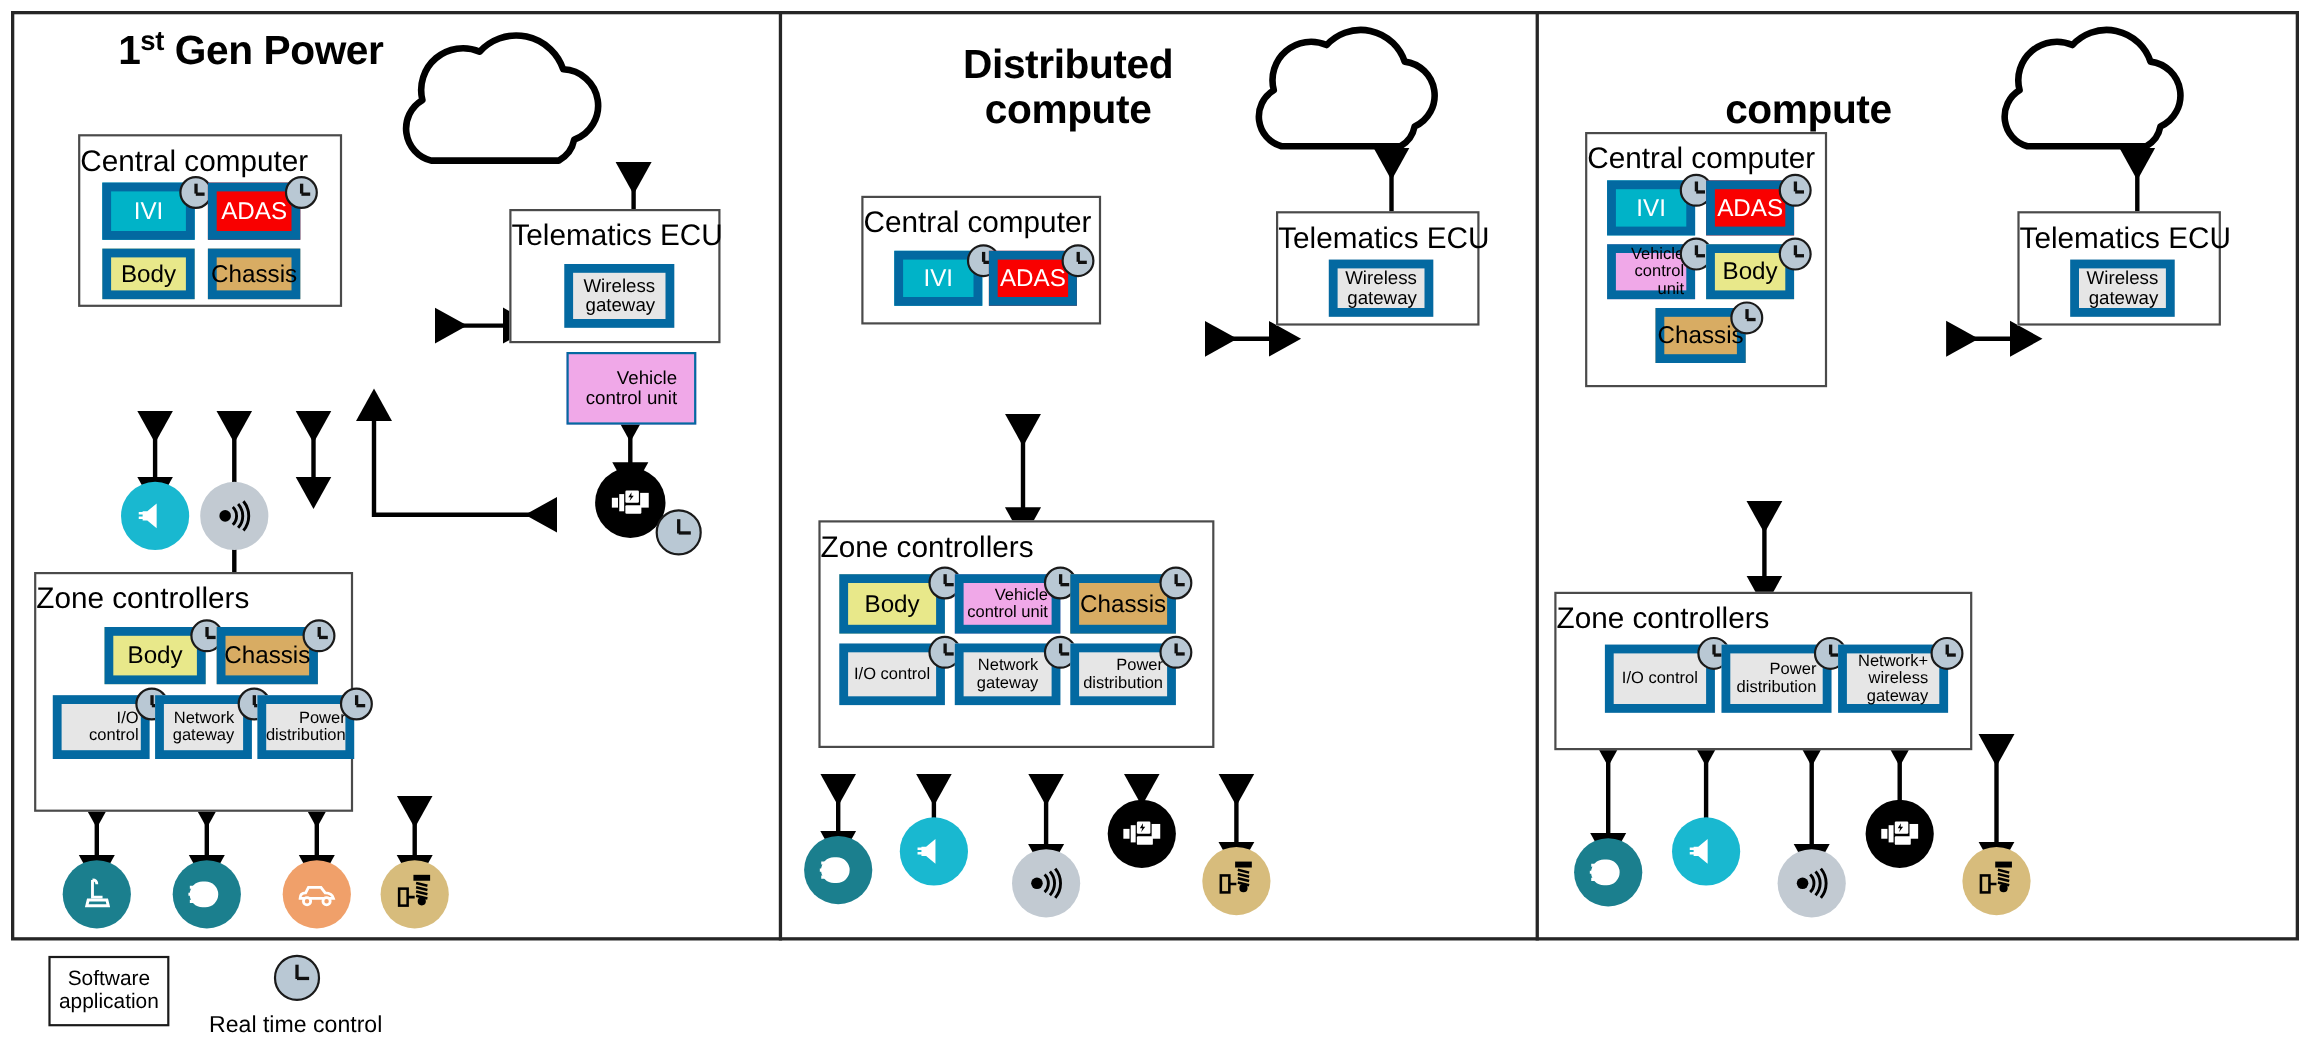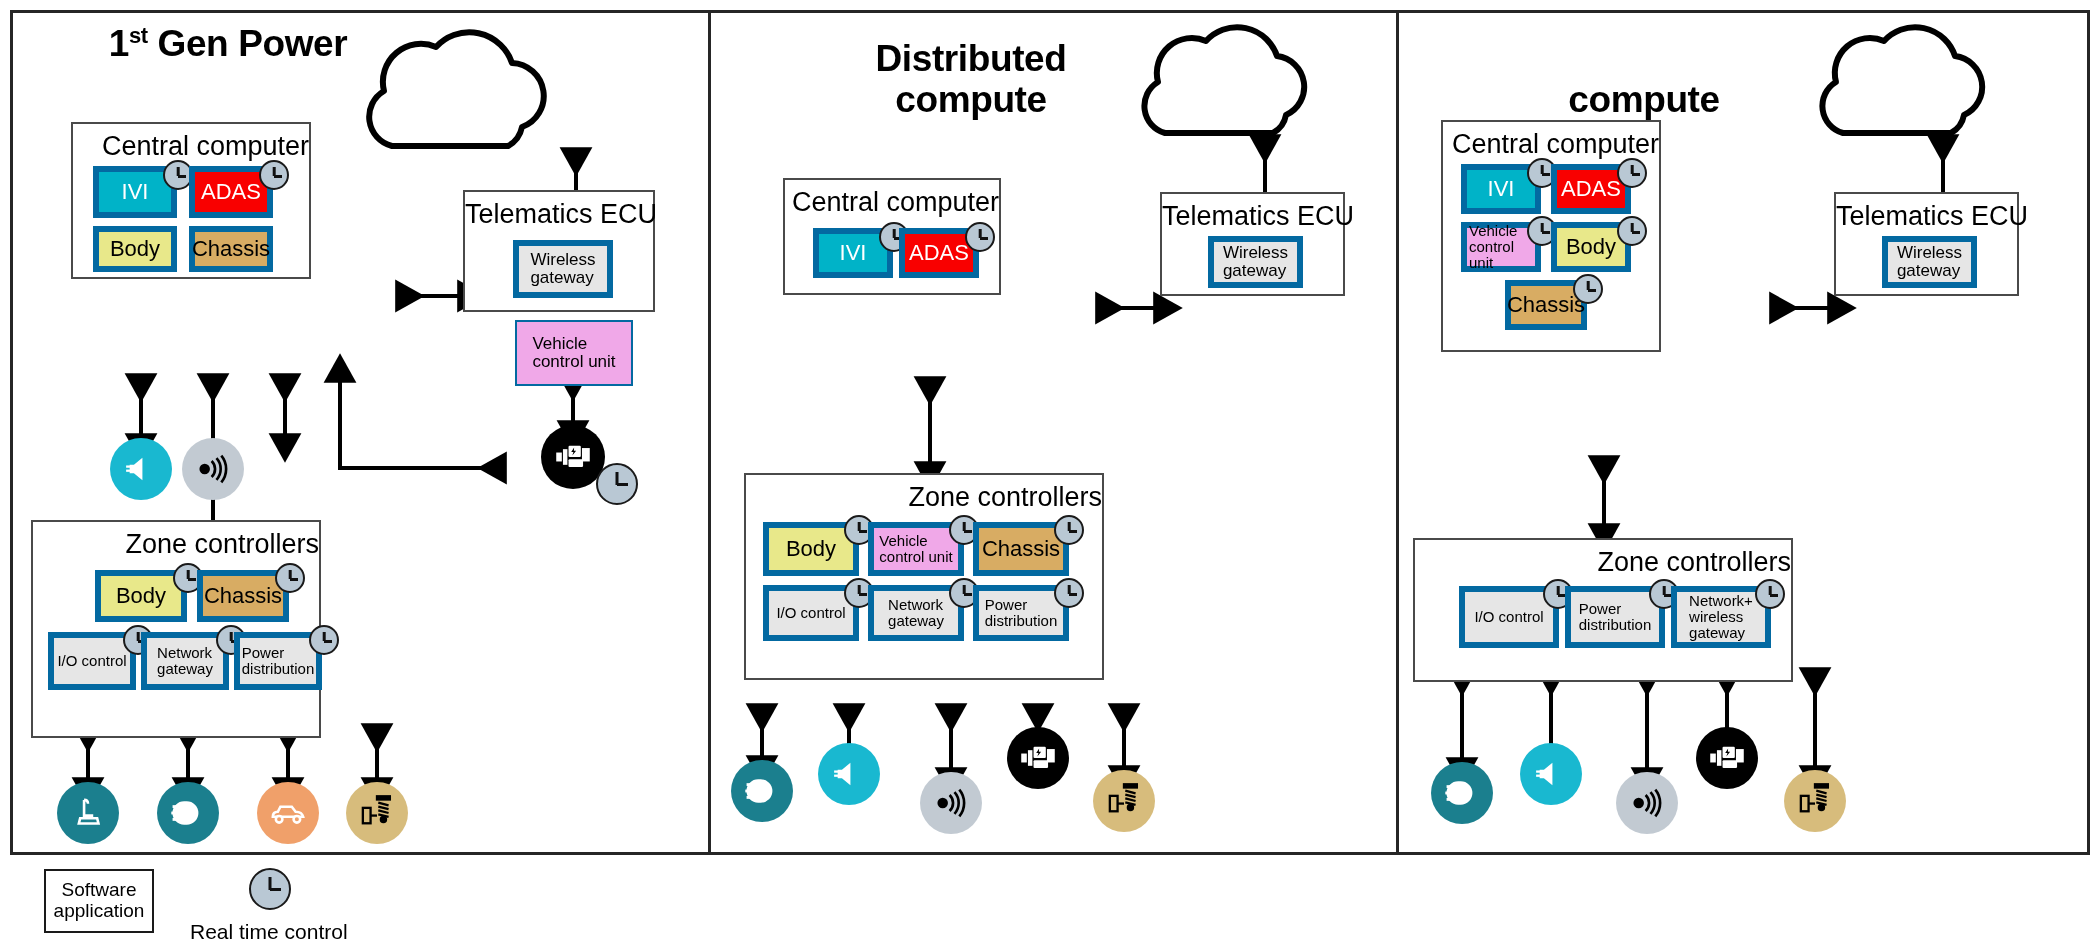"st" .panel-title sup { font-size: 22px -> 25px }
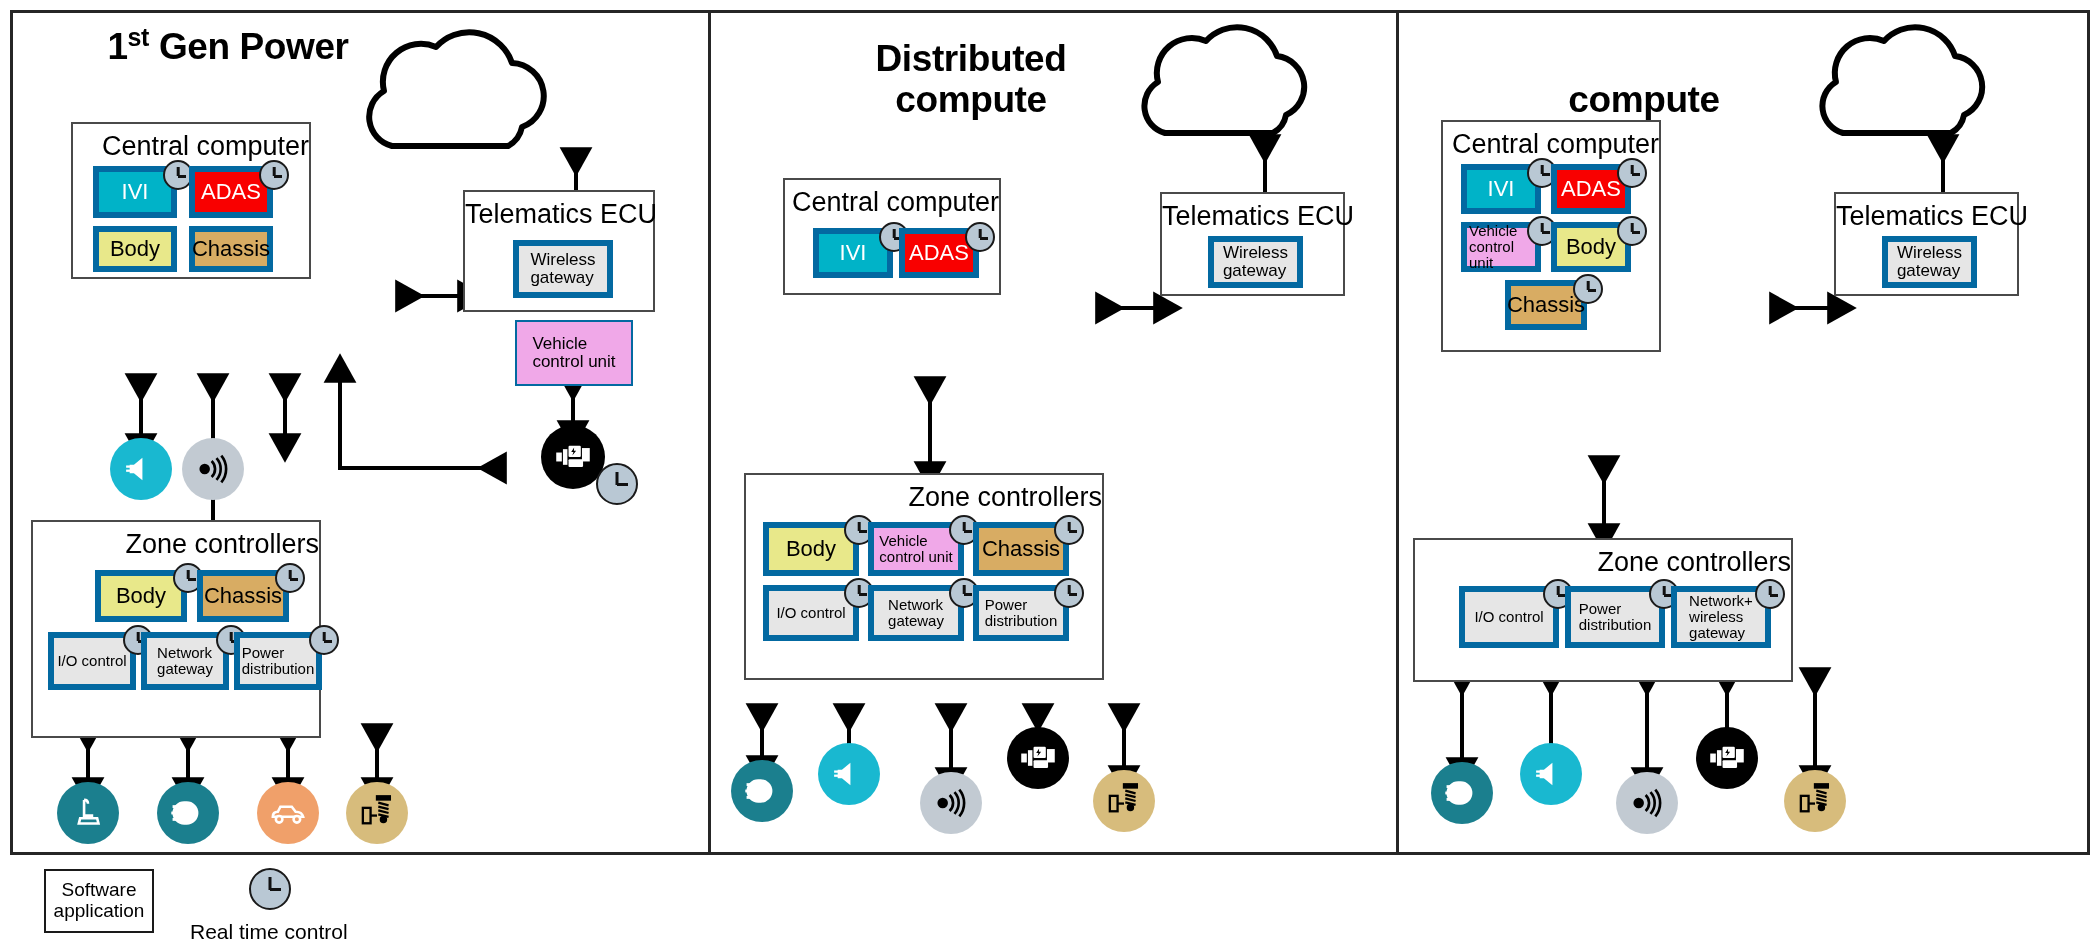"Central computer" .box-title { text-align: right -> left }
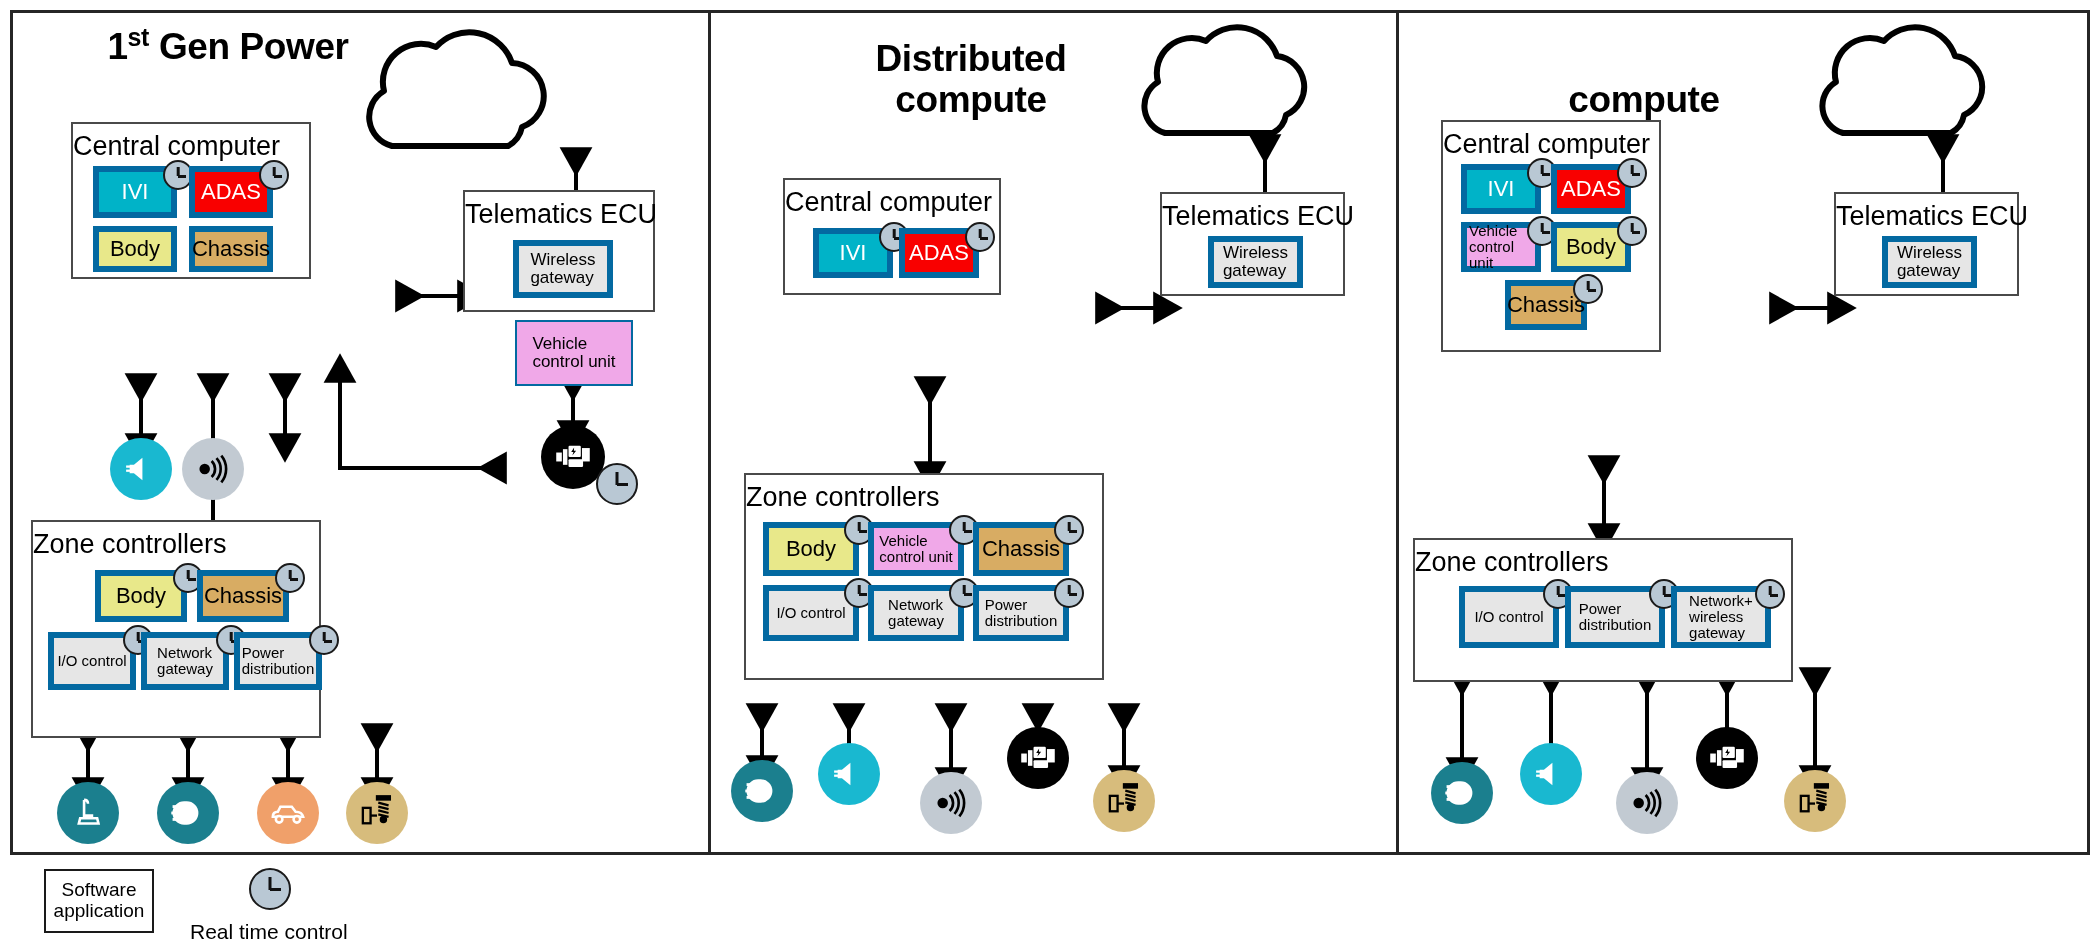"IVI" .chip { border: 6px solid #0369a1 -> 8px solid #0369a1; text-align: left -> right }
